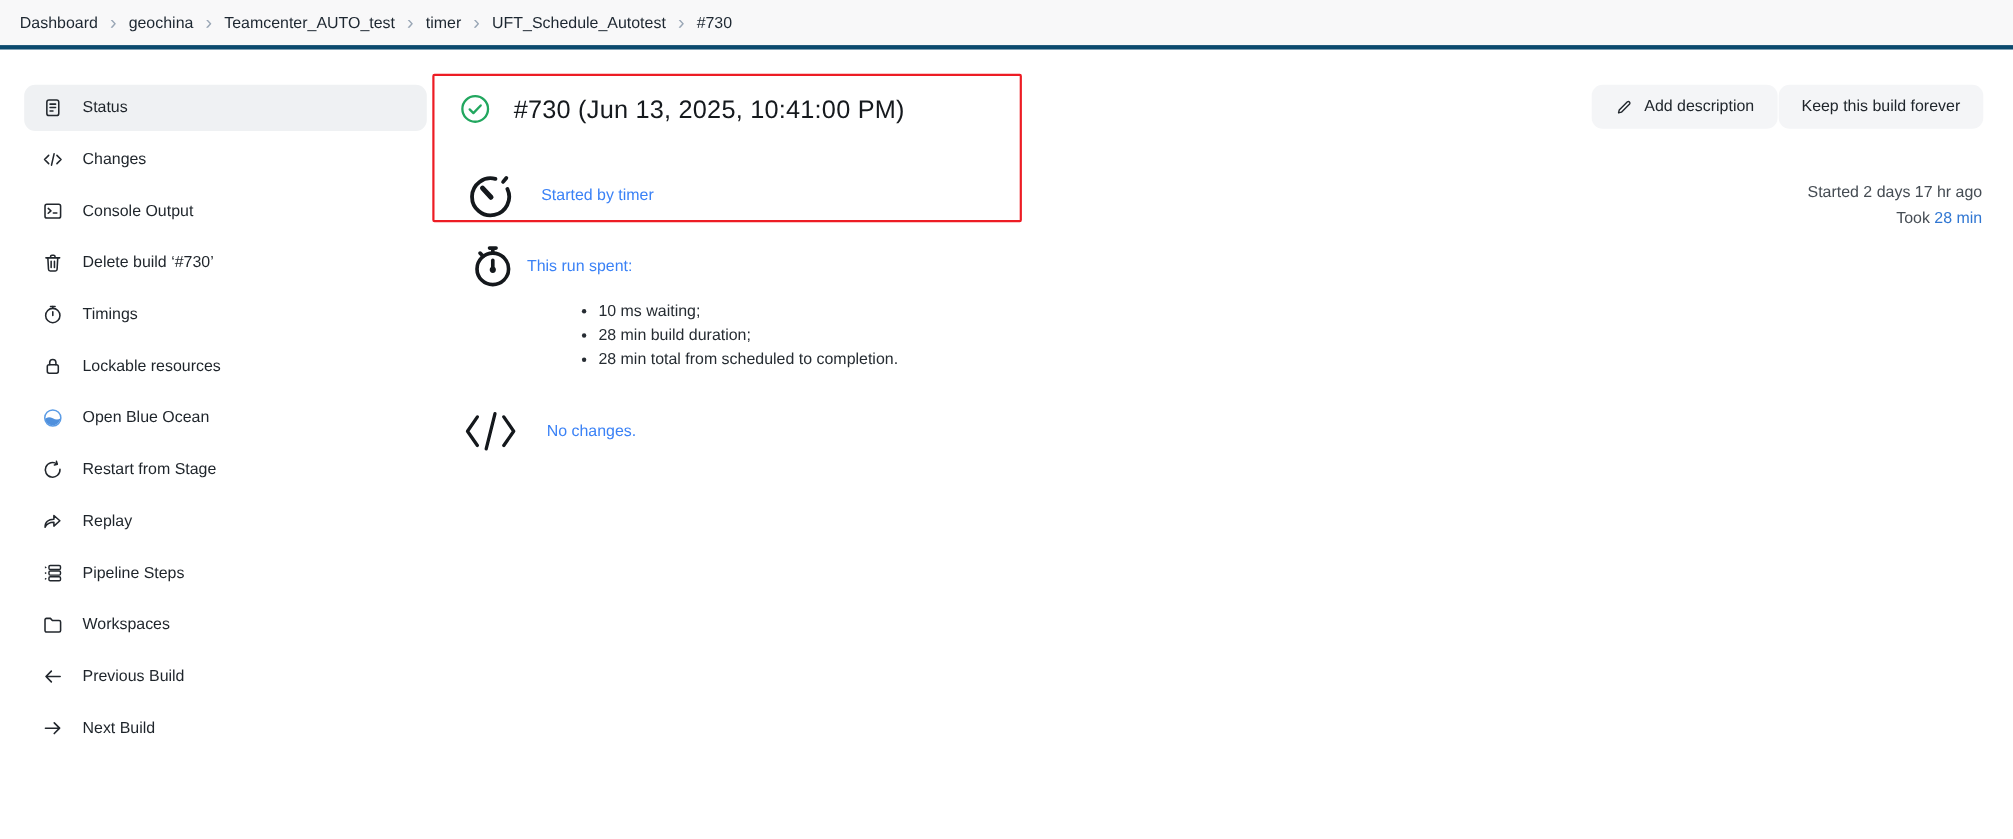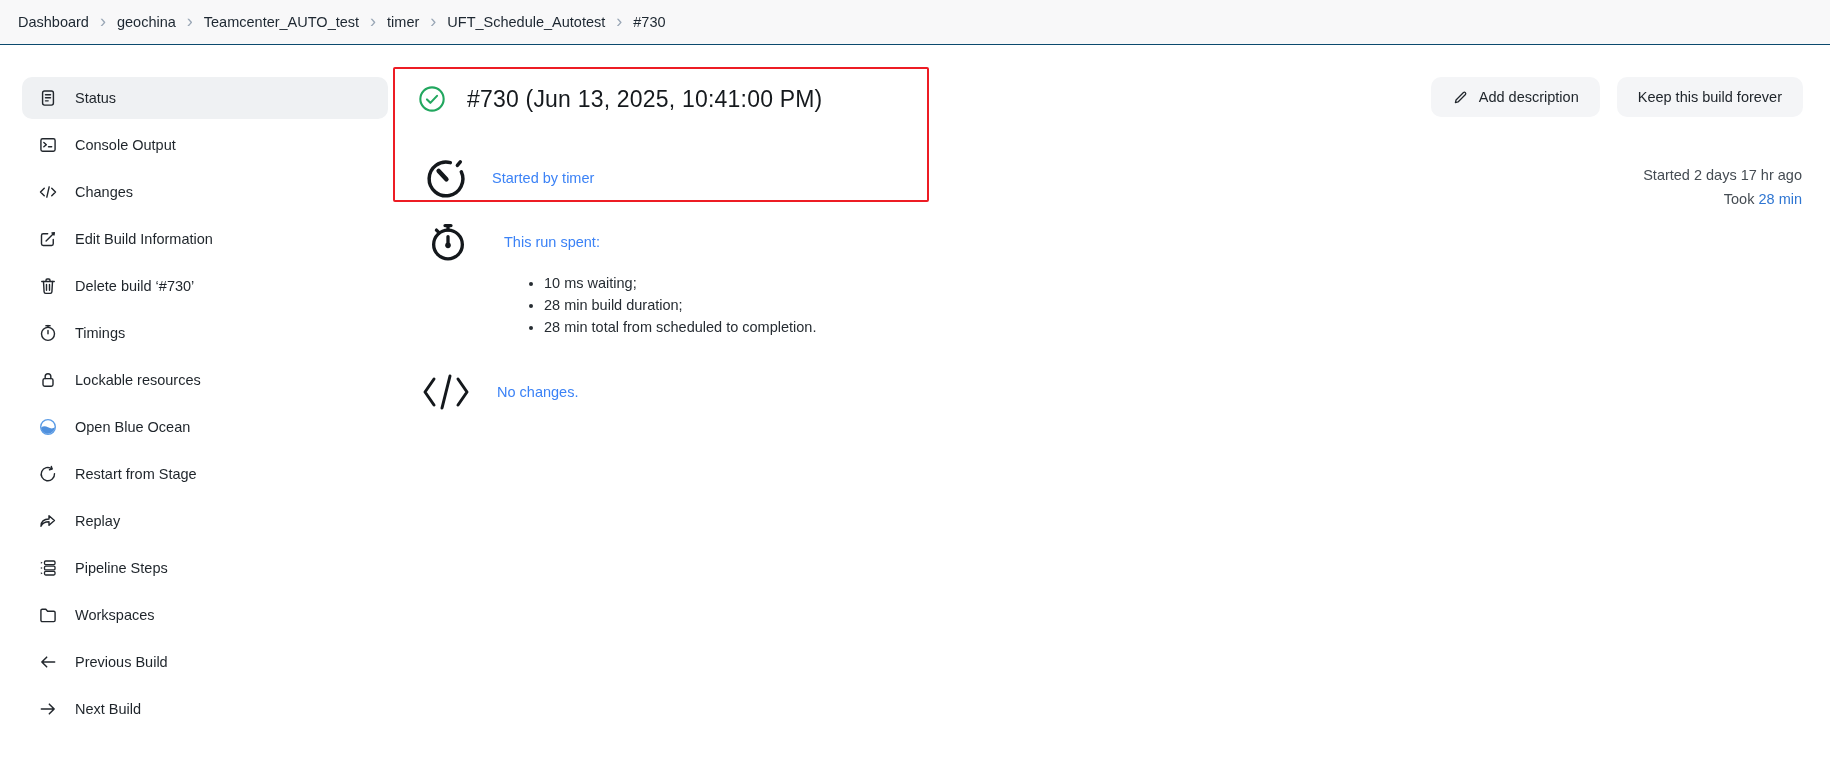"Dashboard" .breadcrumb-bar { border-bottom: 1px solid #0c4a6e -> 4px solid #0c4a6e }
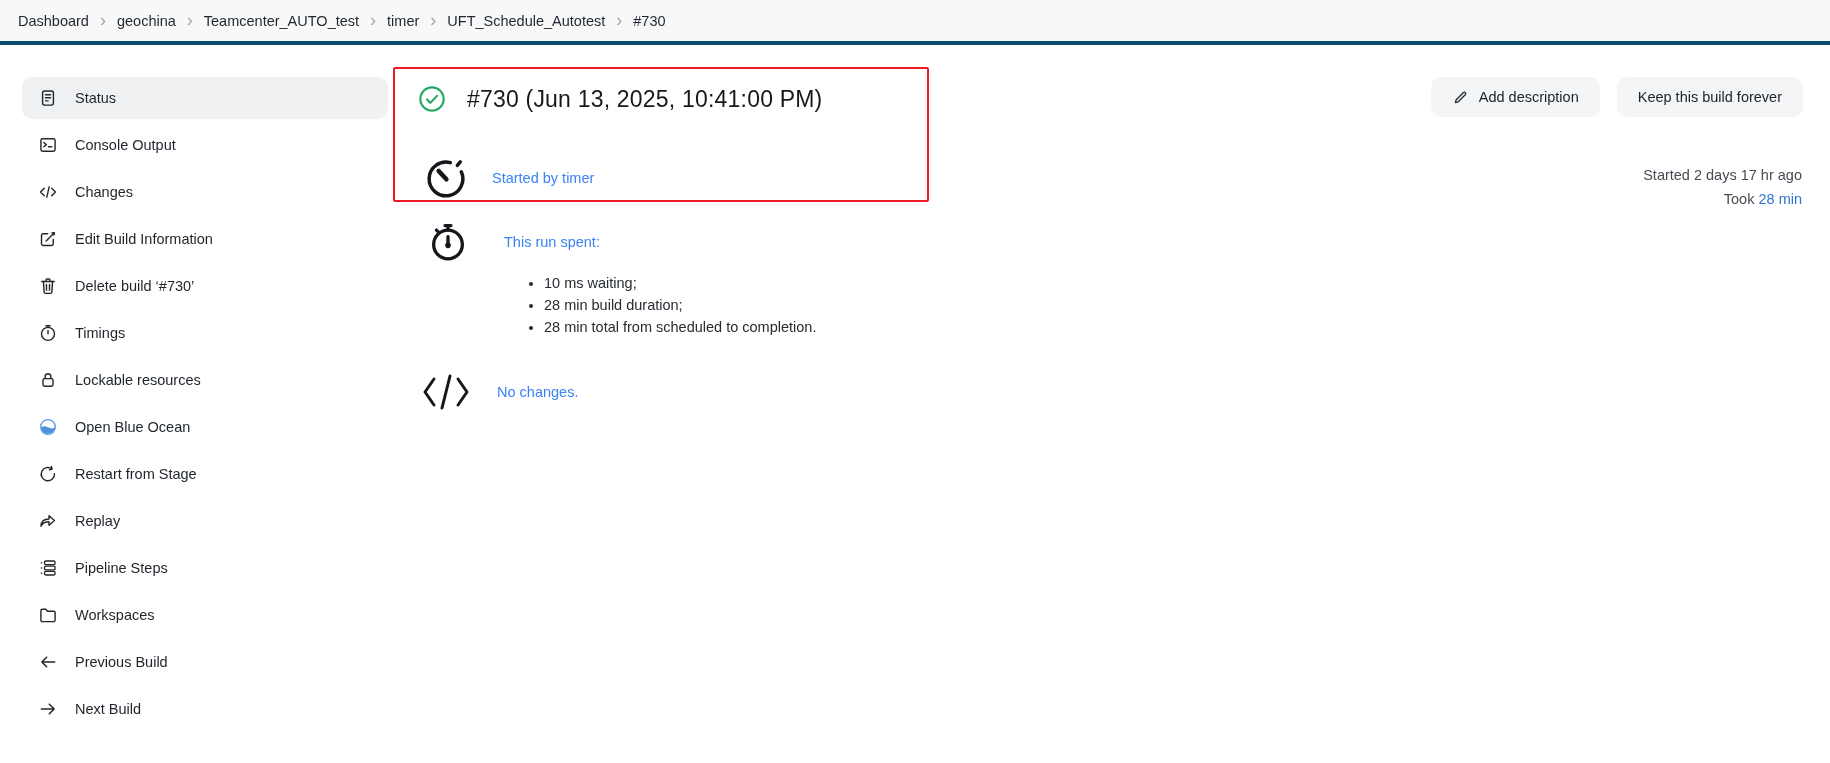"Add description" .actions { gap: 17px -> 1px }
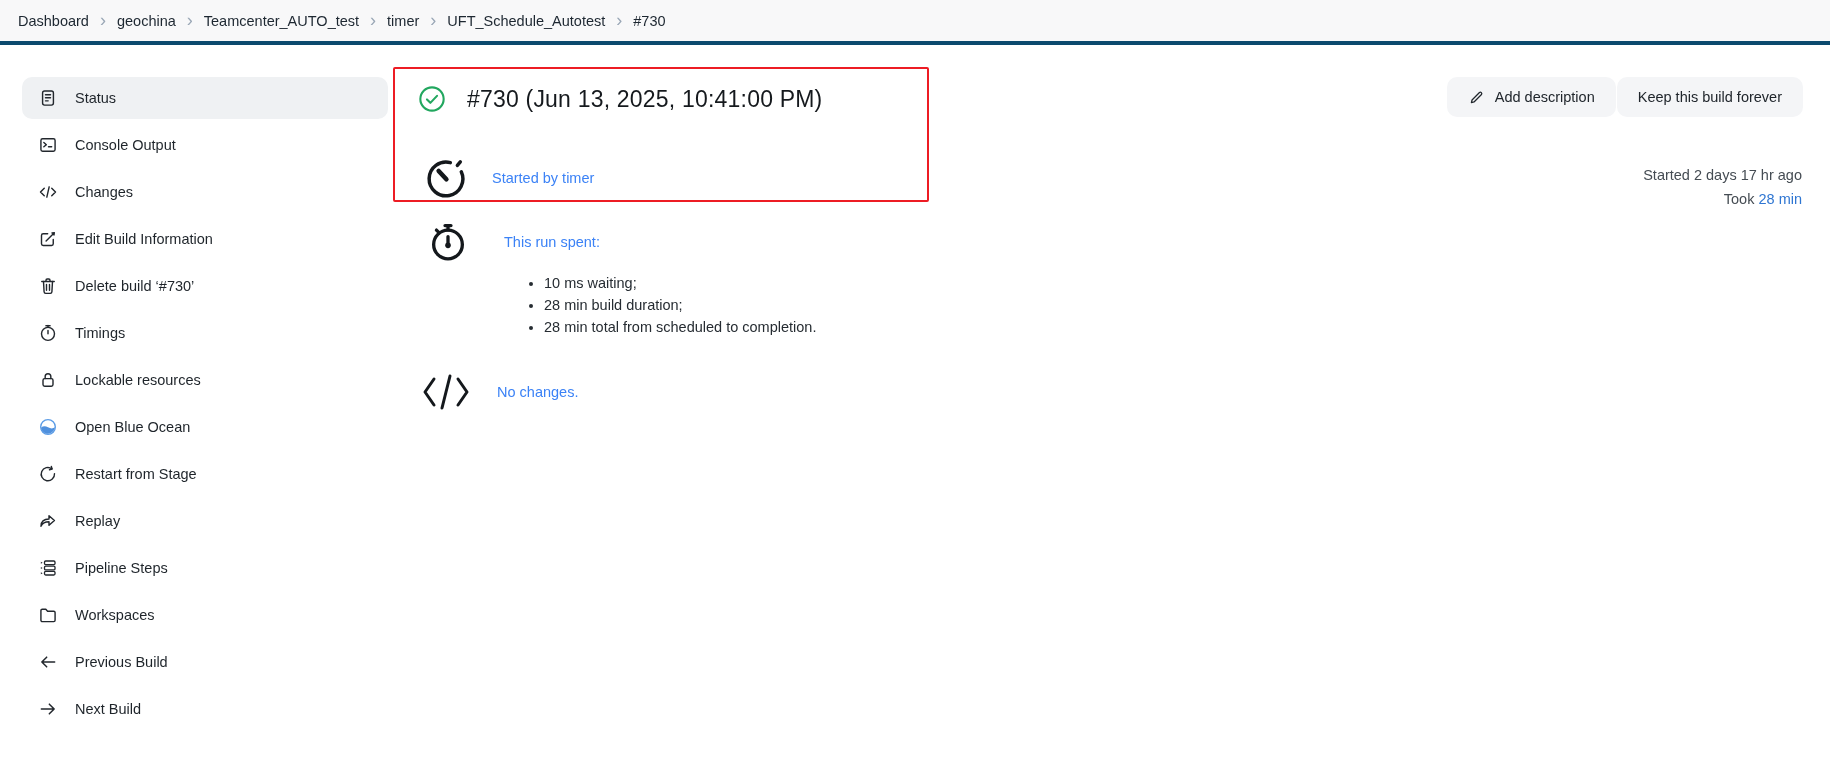"Console Output" div.side-item { order: before "Changes" -> after "Changes" }
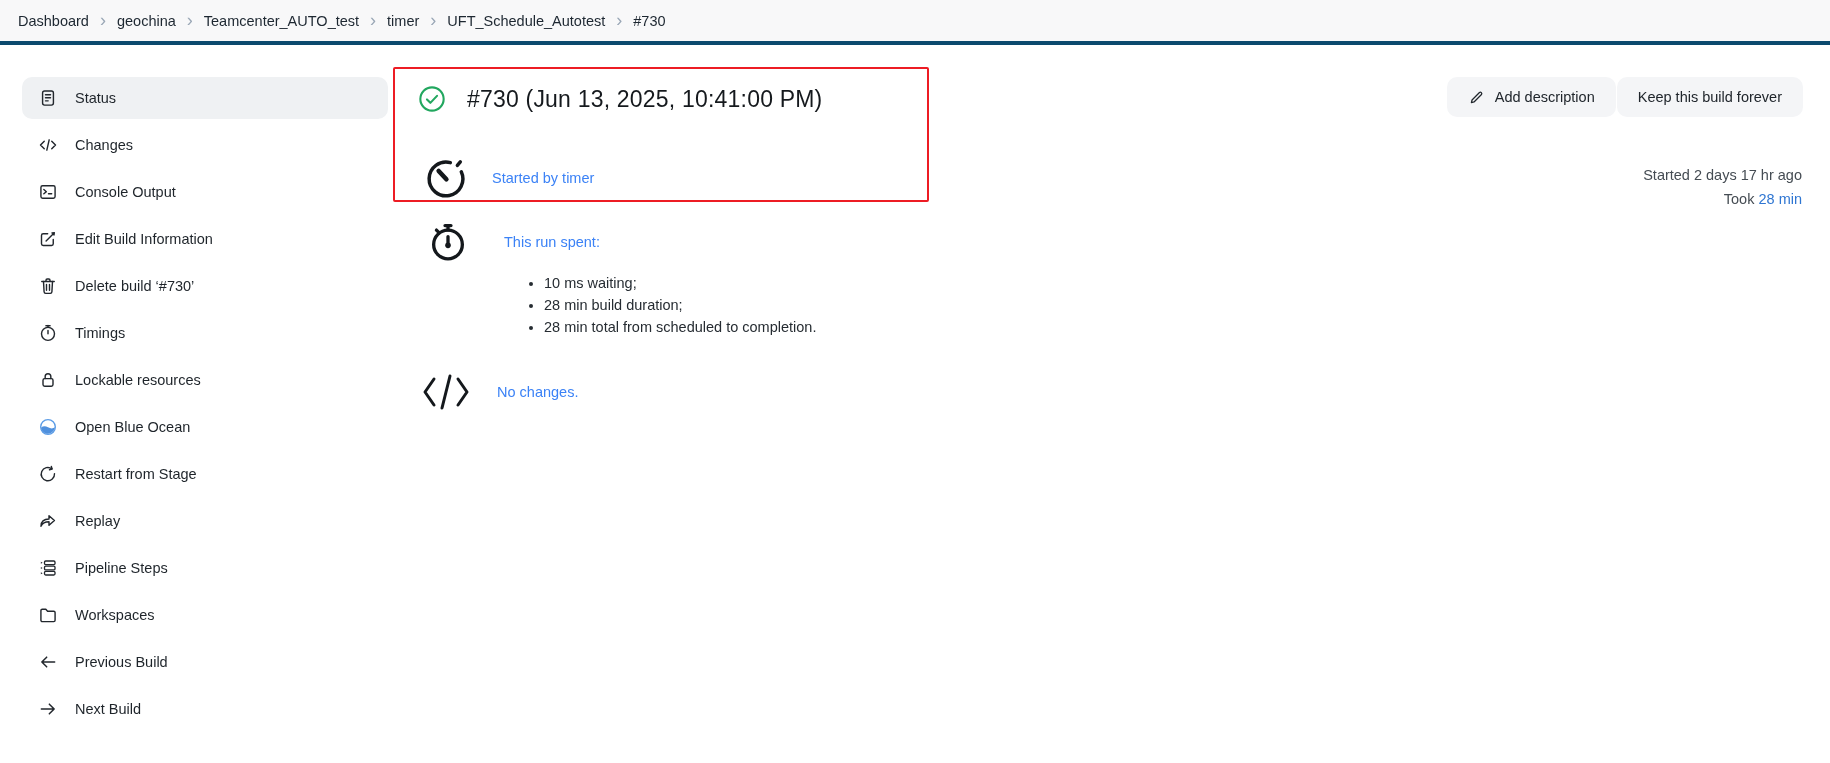"Edit Build Information" div.side-item { html: <div> <span> <svg> <path></path> <path></path> </svg> </span> <span>Edit Build Information</span> </div> -> none }
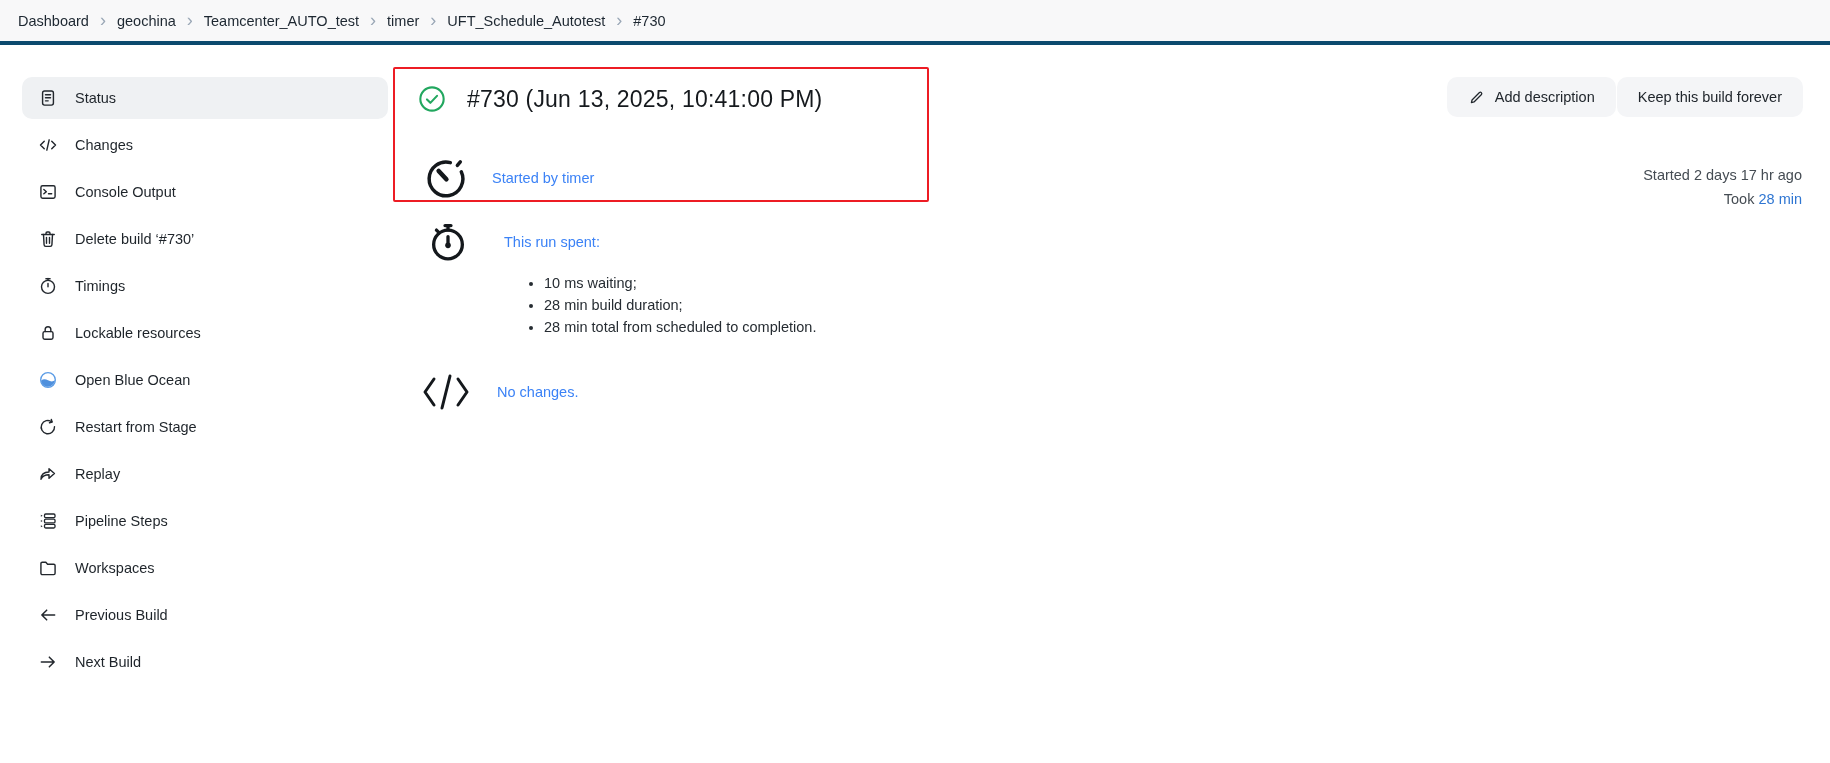"This run spent:" .spent-row { gap: 35px -> 10px }
